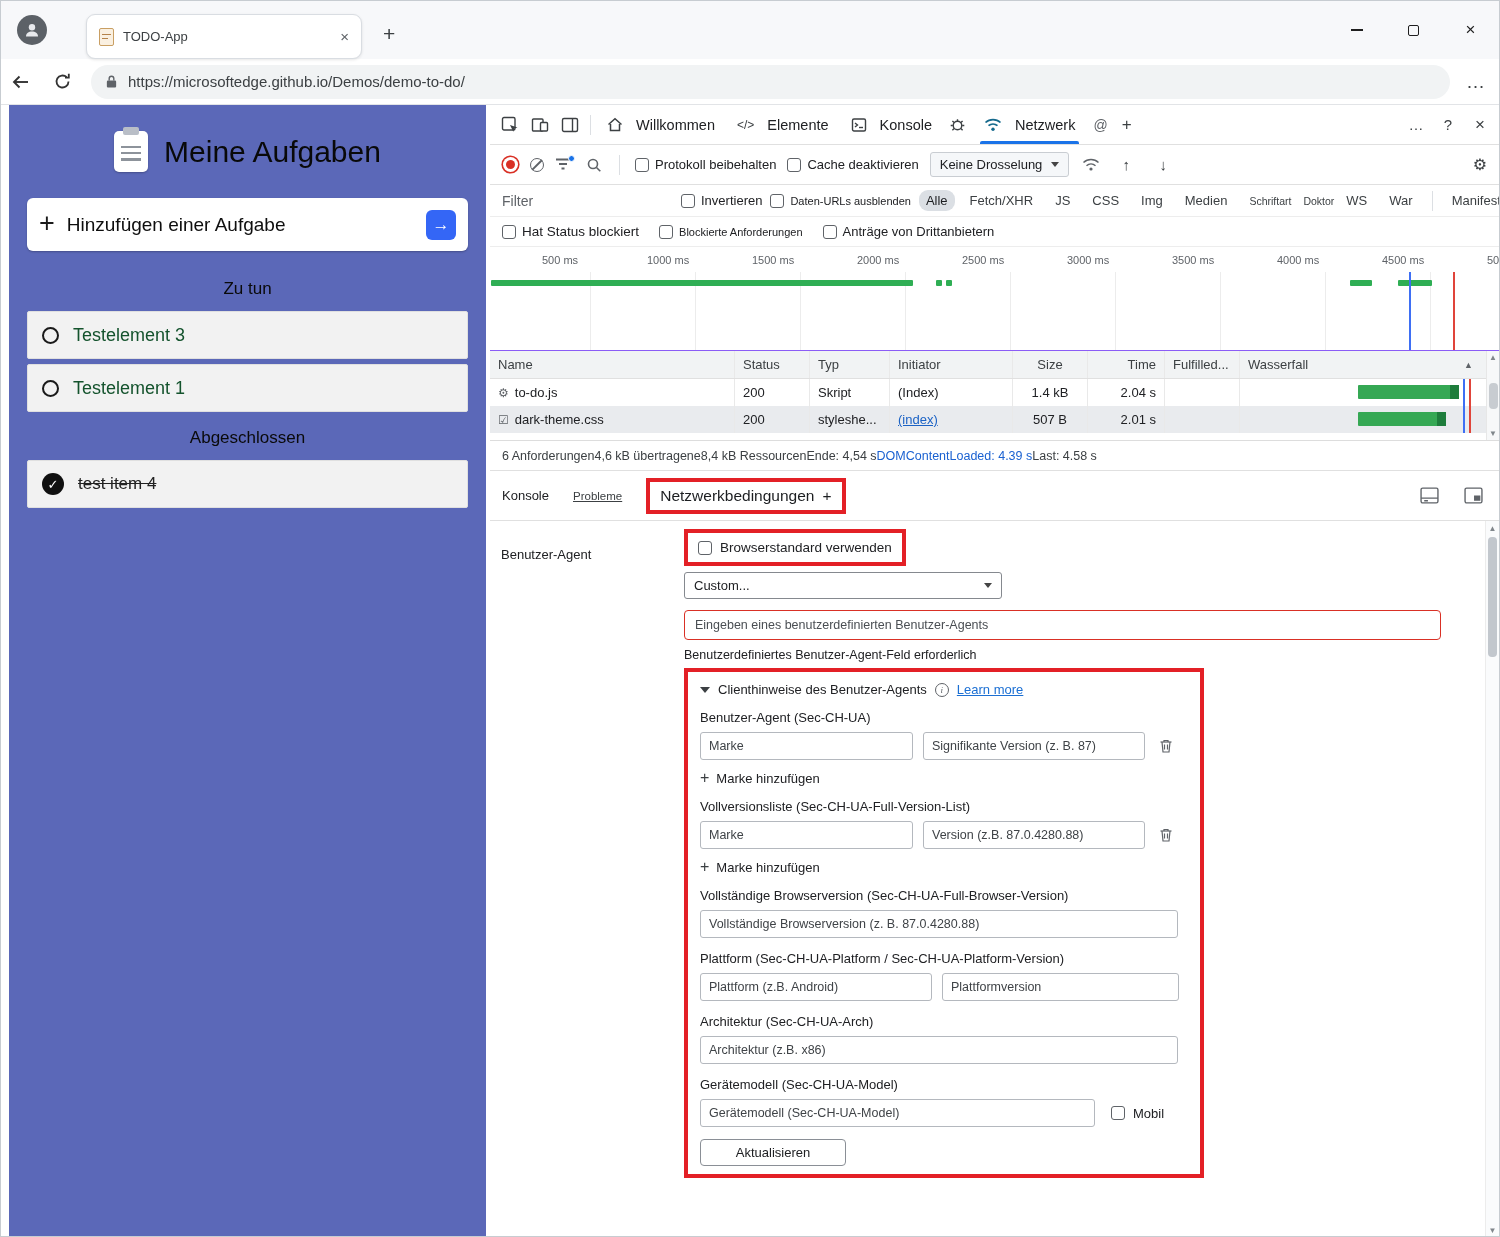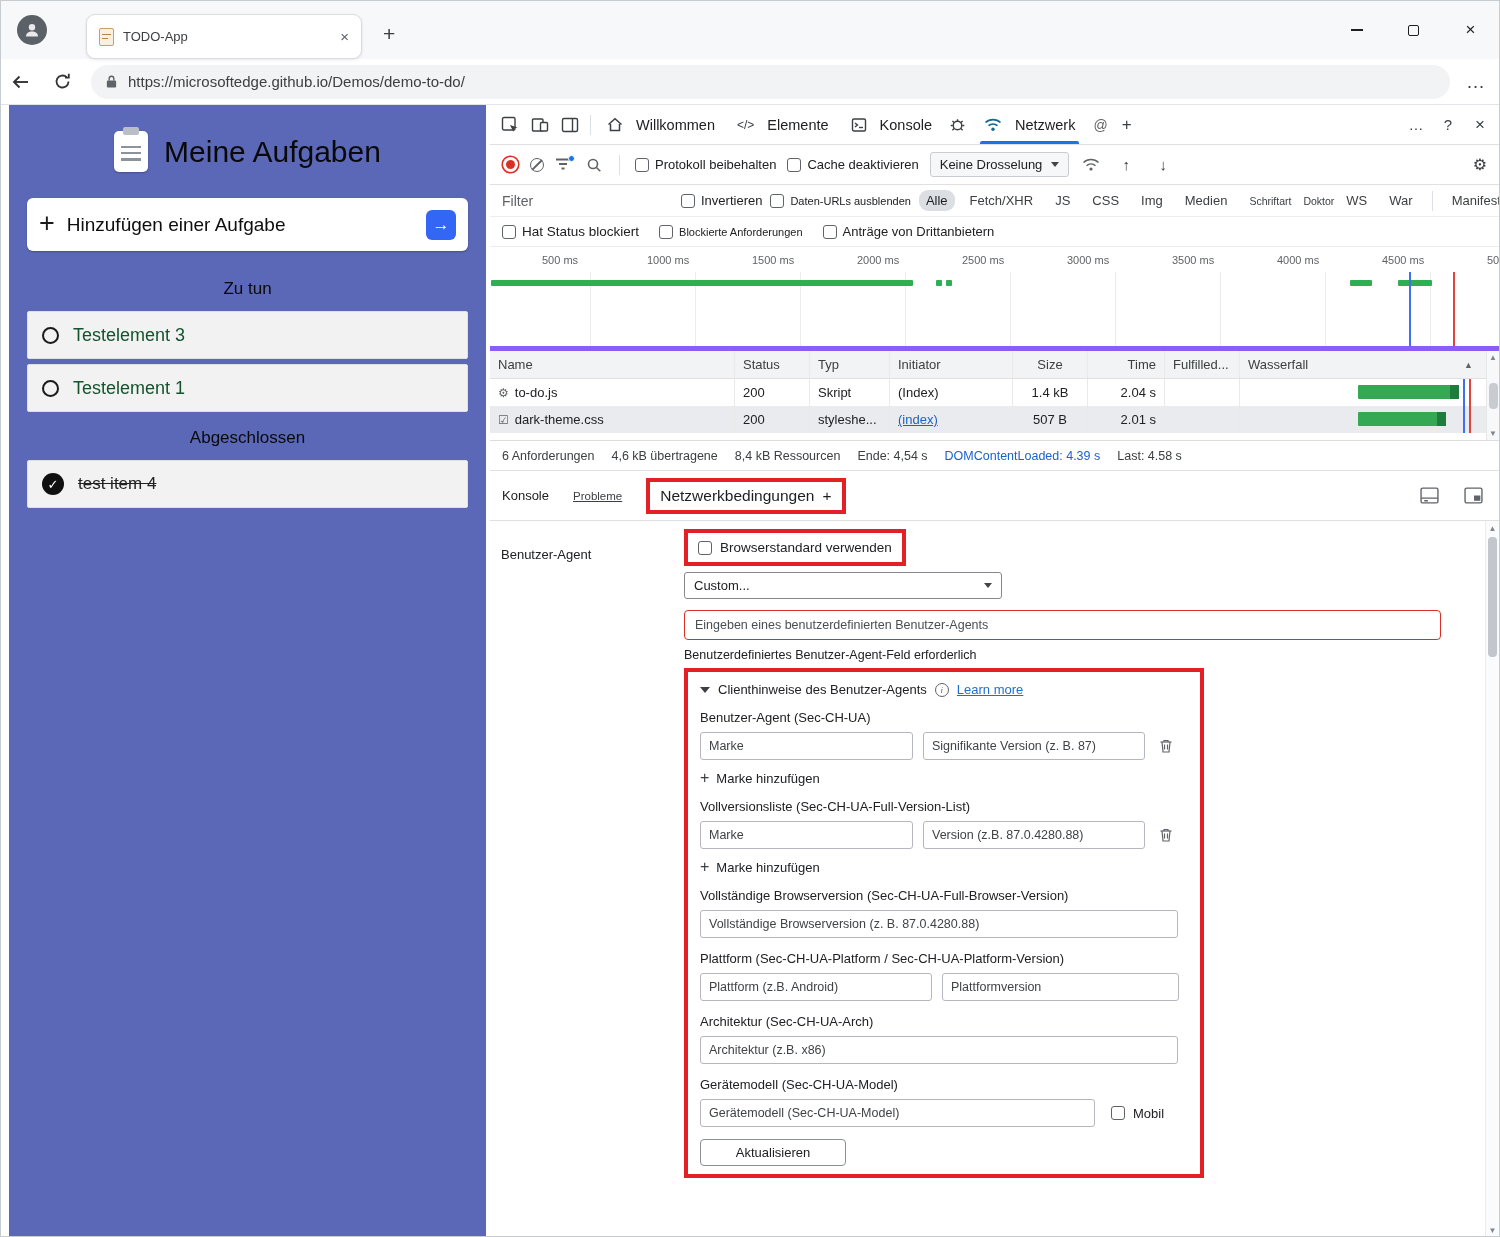"500 ms" .dt-timeline { border-bottom: 5px solid #8b5cf6 -> 1px solid #8b5cf6 }
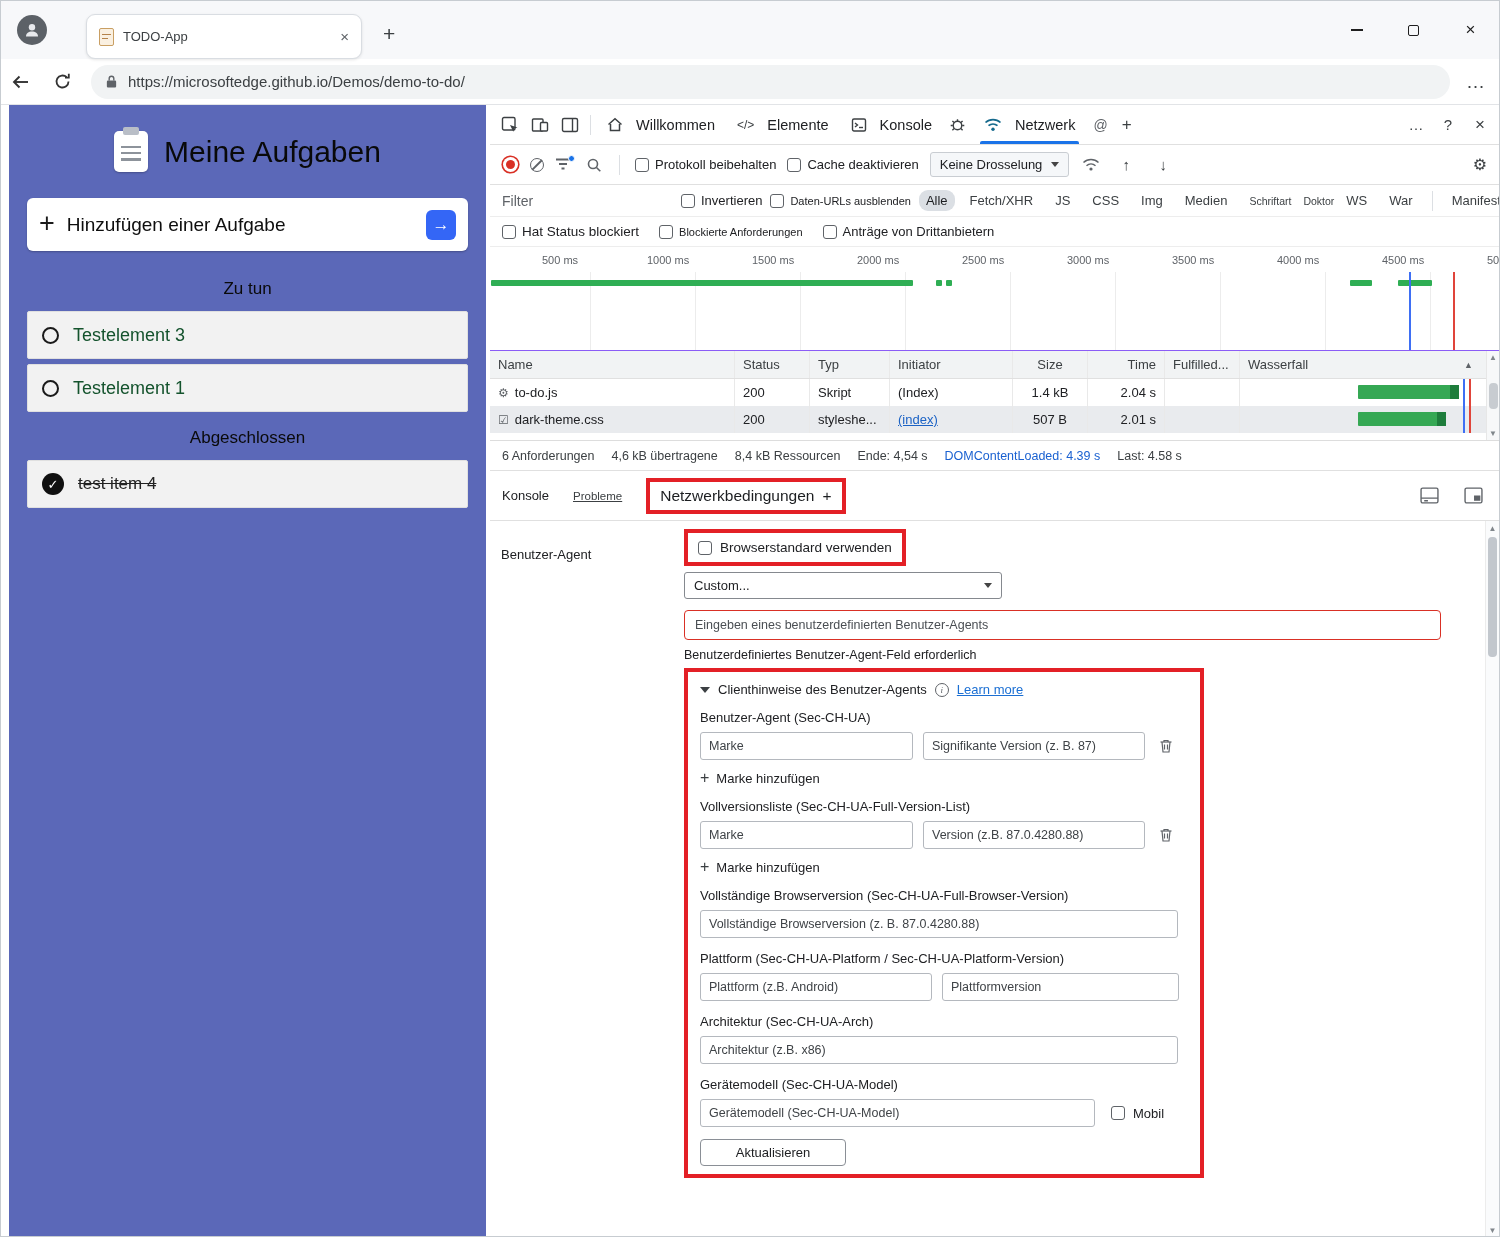"6 Anforderungen" .dt-summary { gap: 17px -> none }
